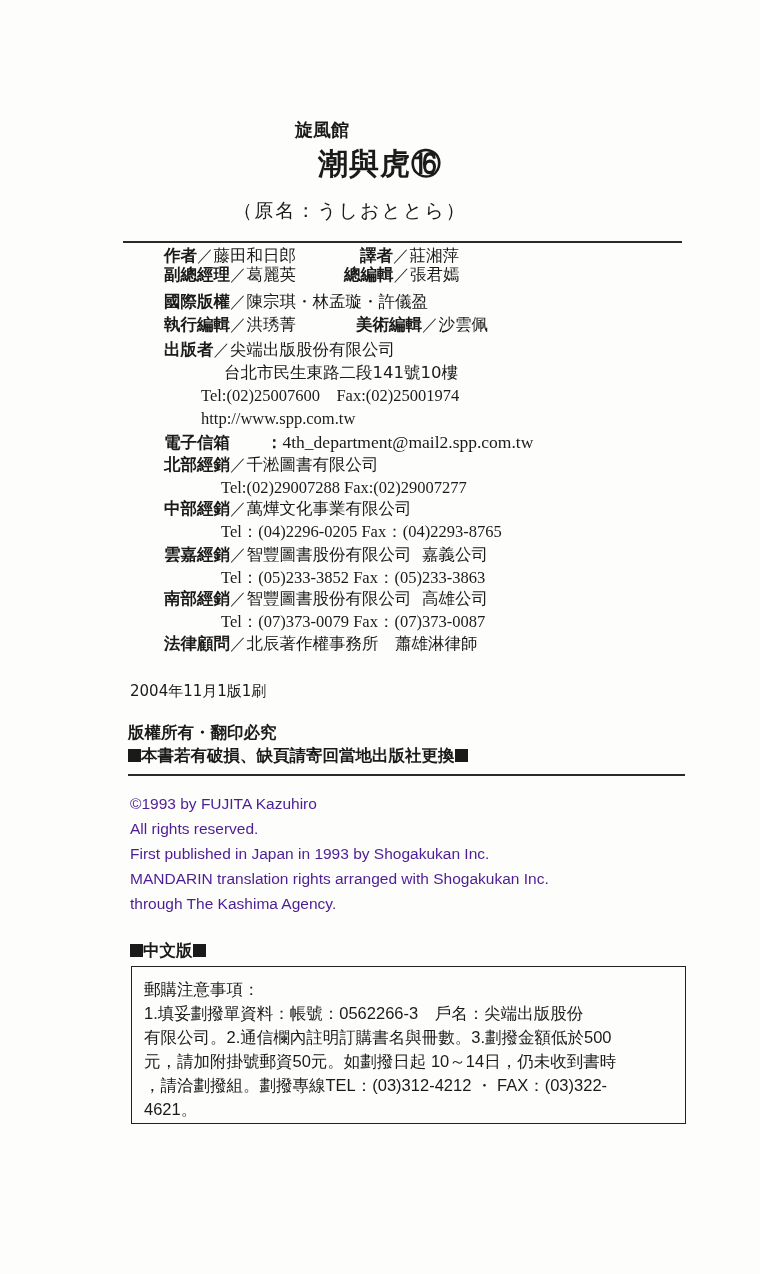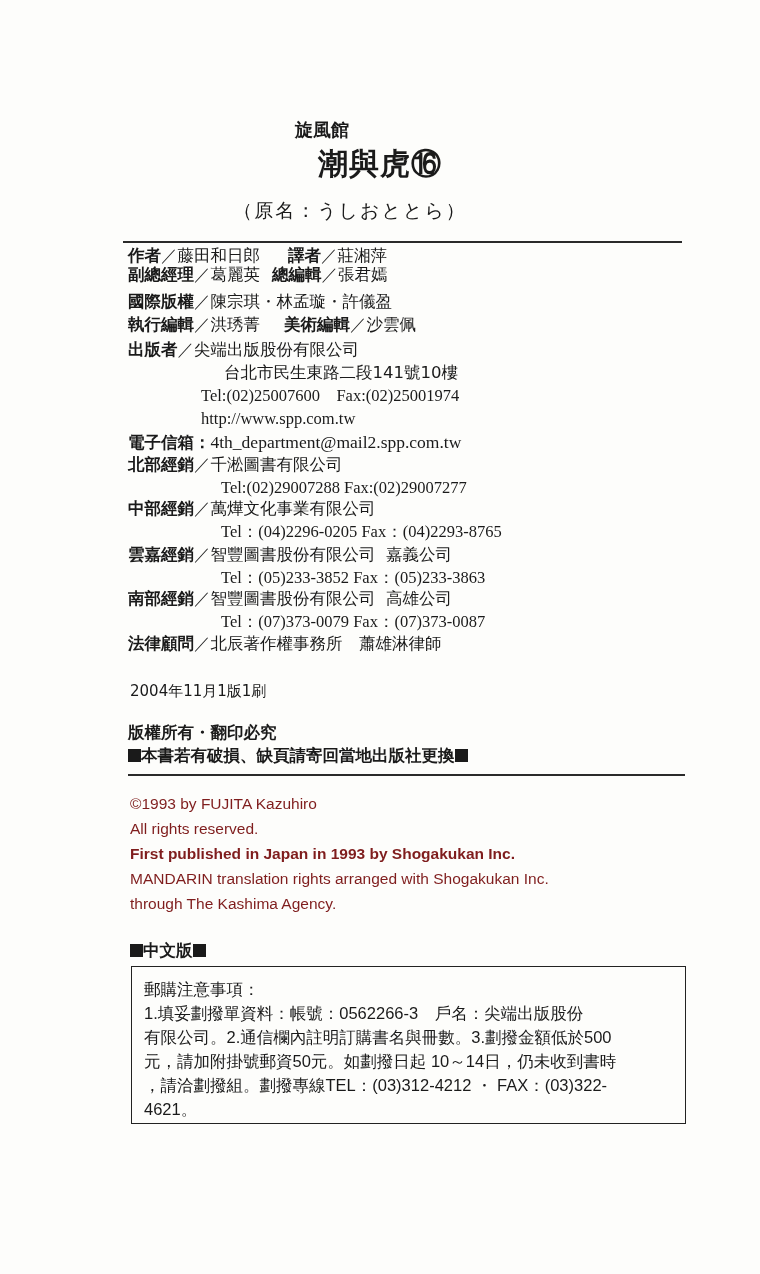"作者" .credit .lbl { margin-left: none -> 36px }
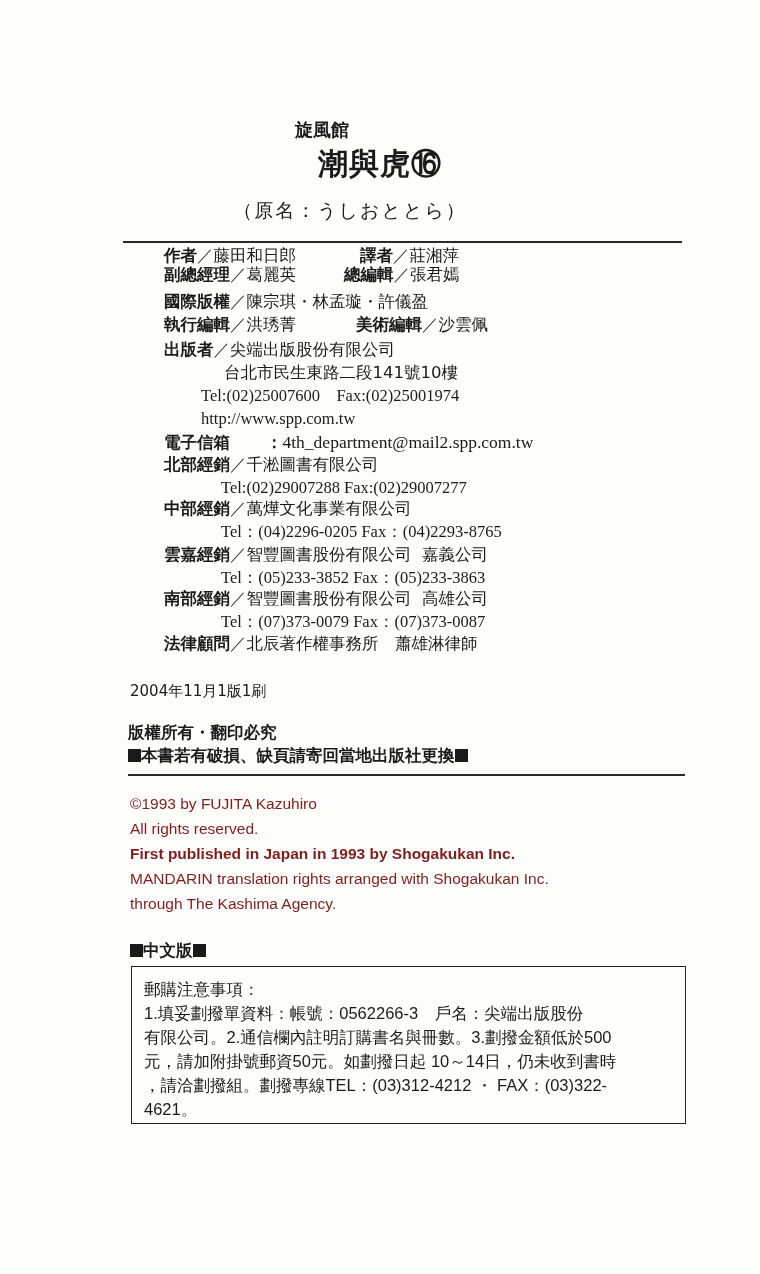"©1993 by FUJITA Kazuhiro" .eng { color: #7f1d1d -> #4c1d95 }
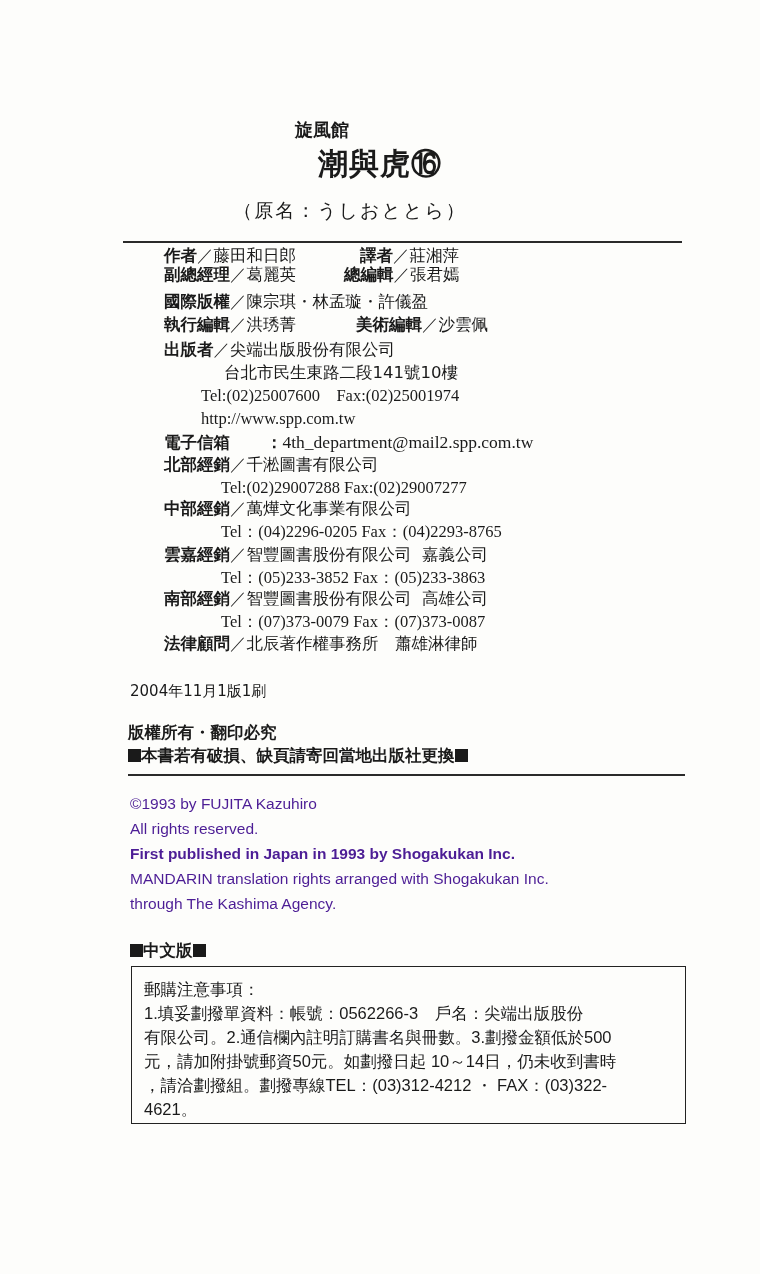"First published in Japan in" div.abs { font-weight: bold -> none }
